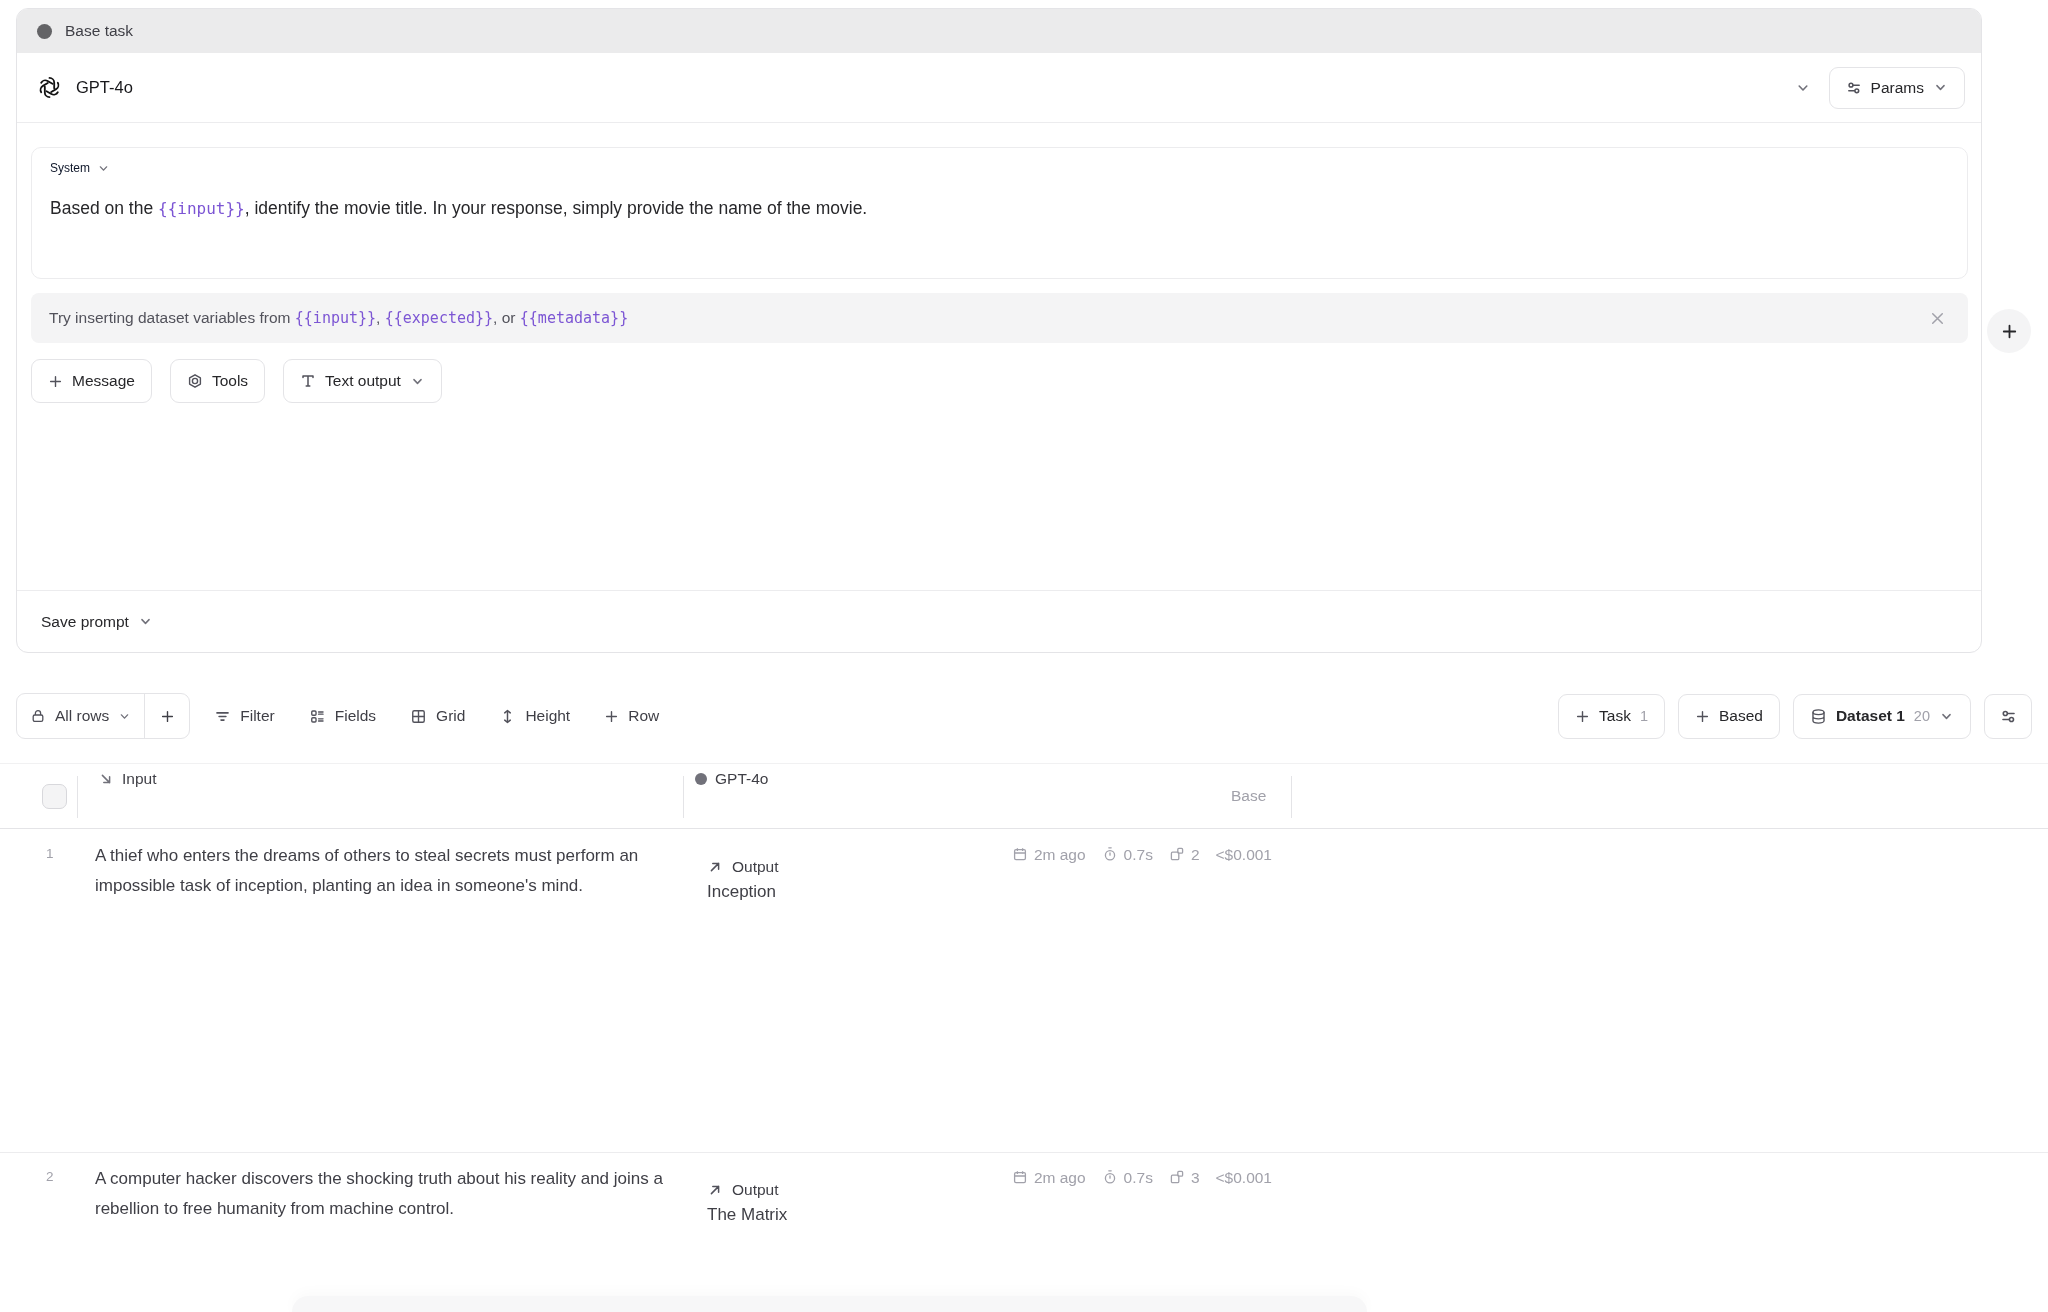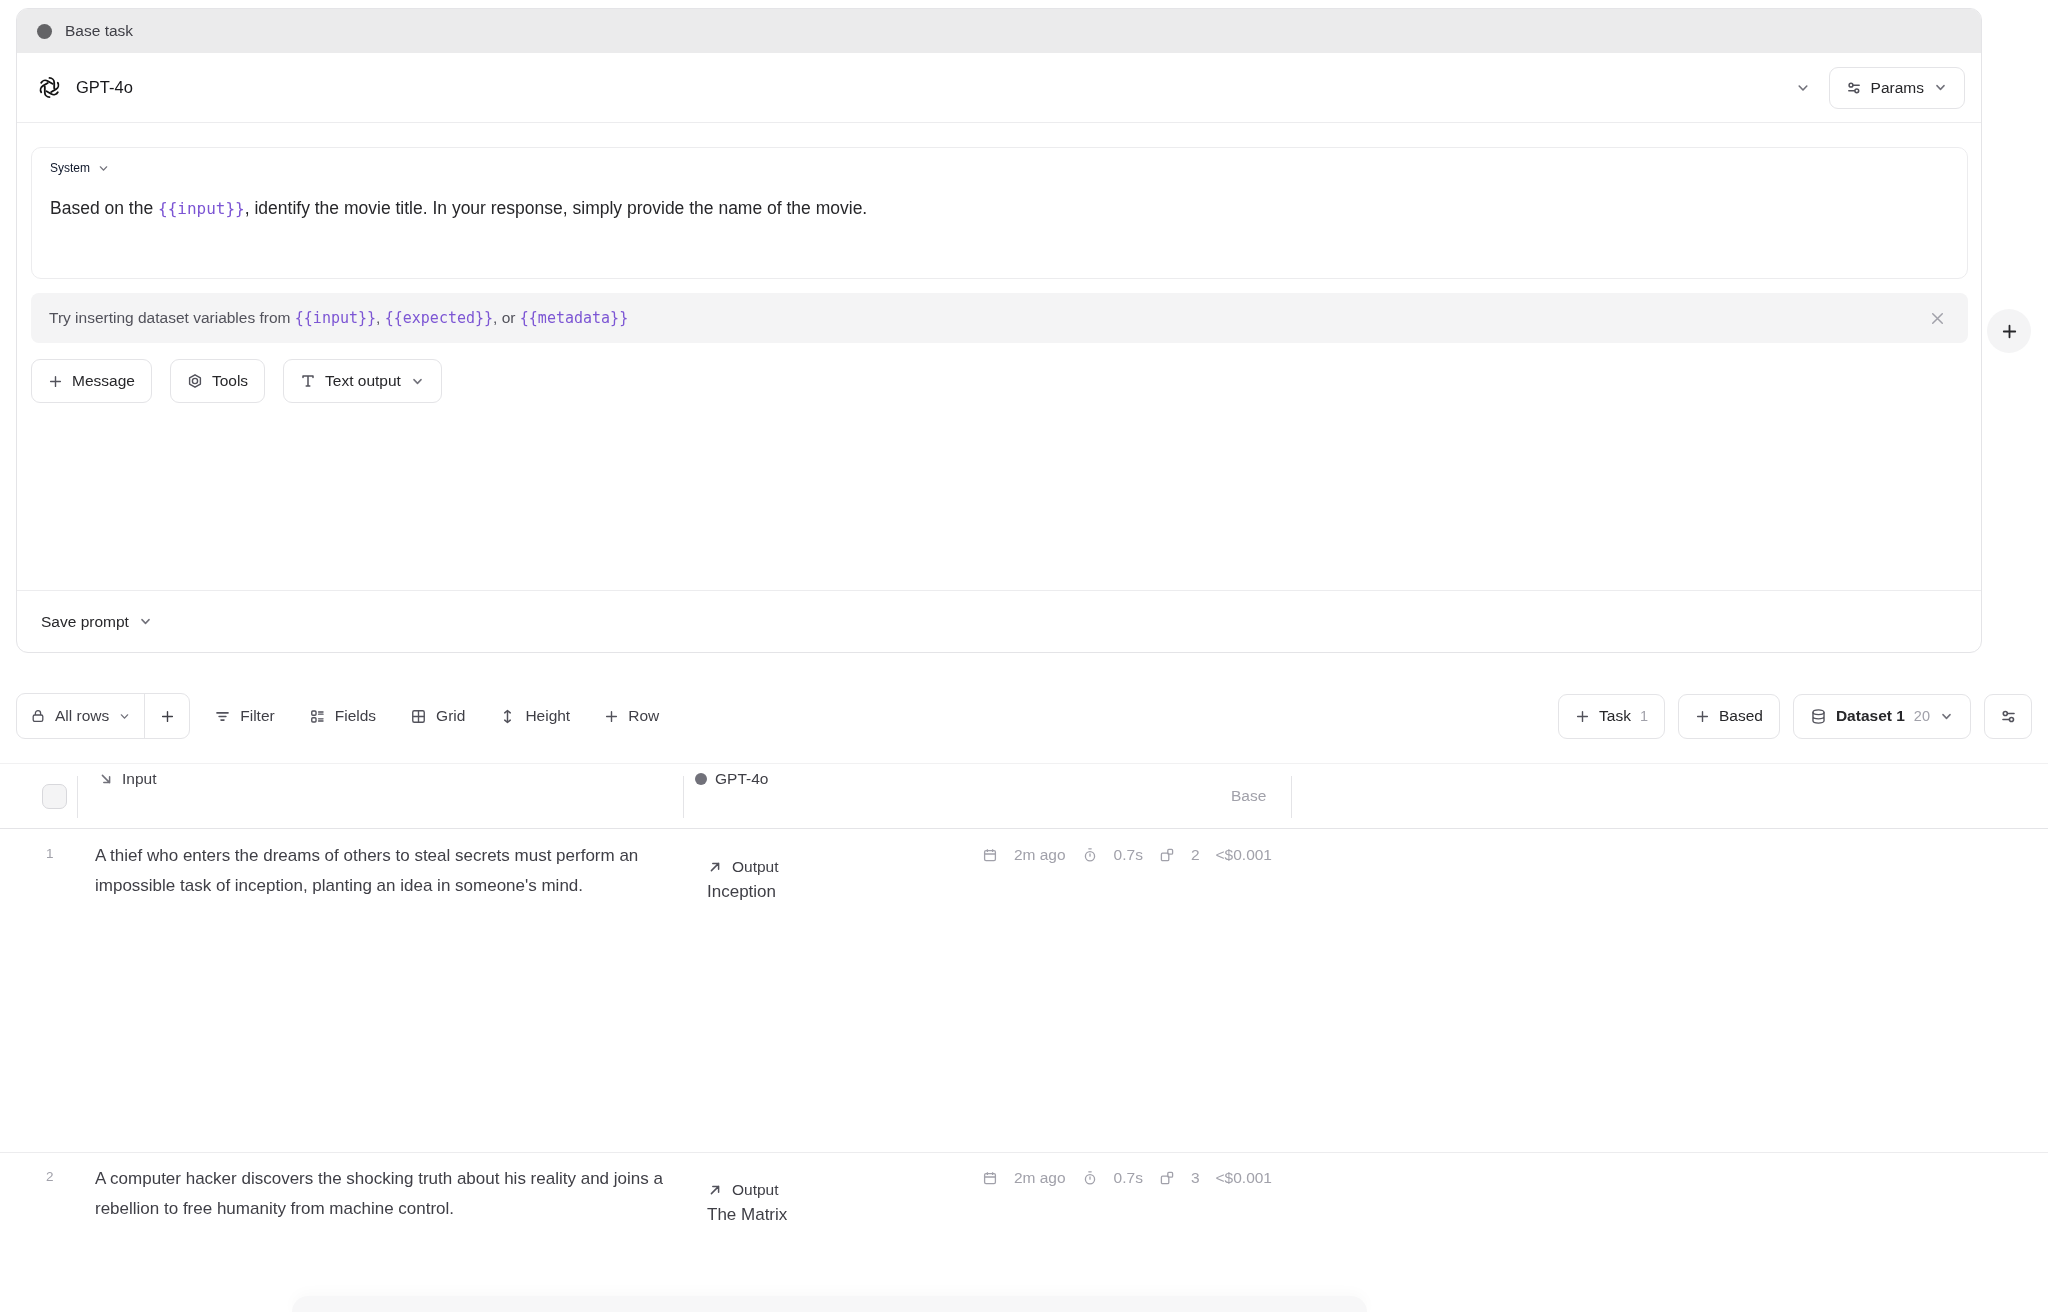"2m ago" .meta-item { align-items: center -> none; gap: 16px -> 6px }
